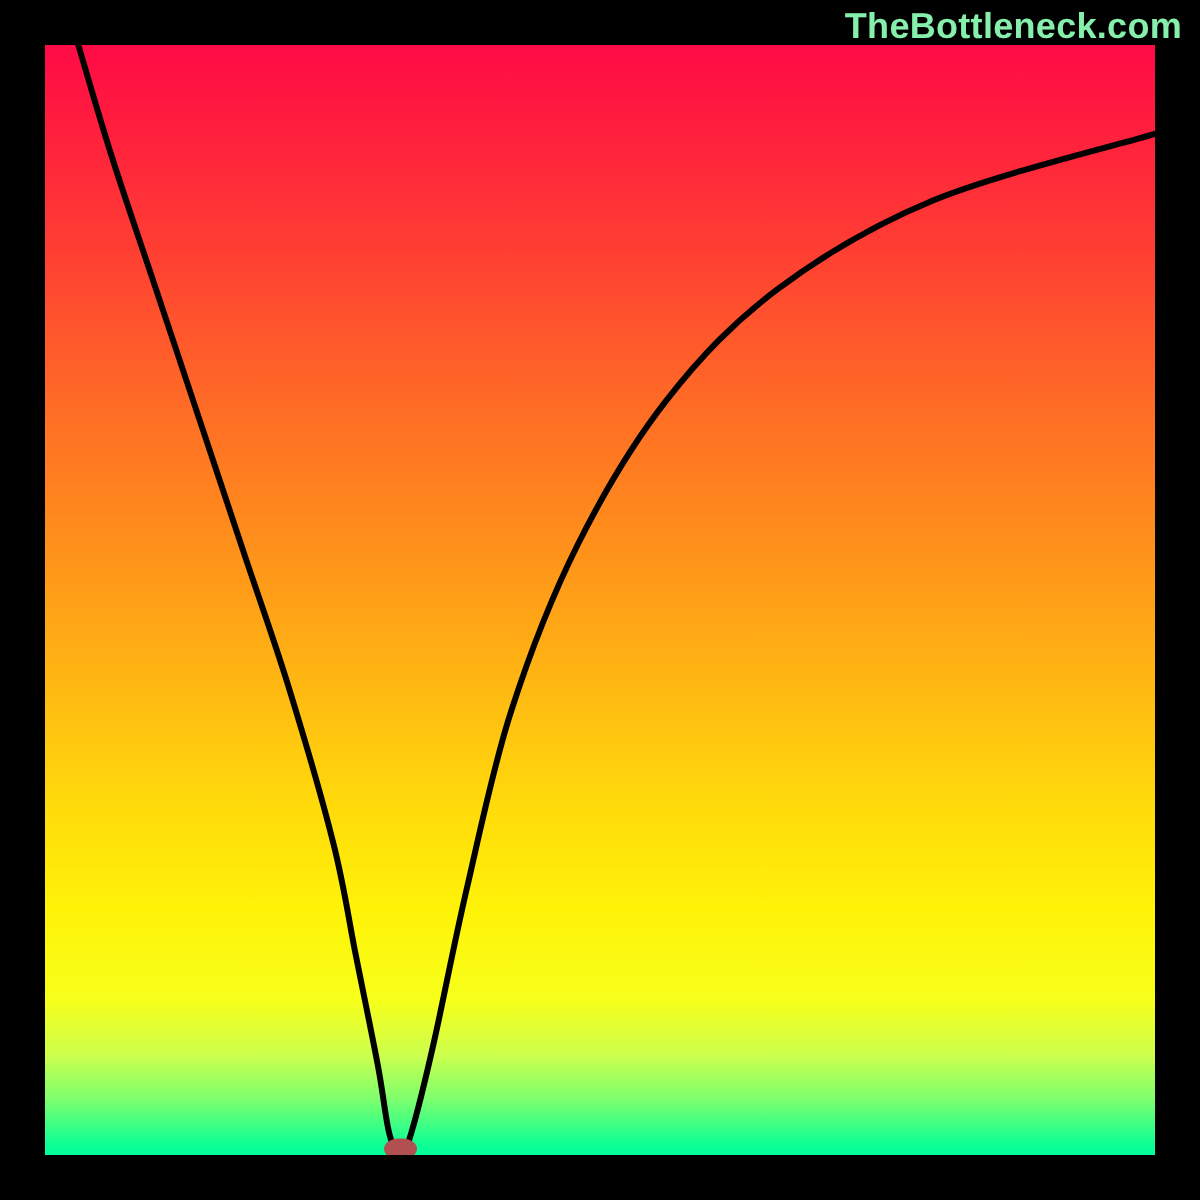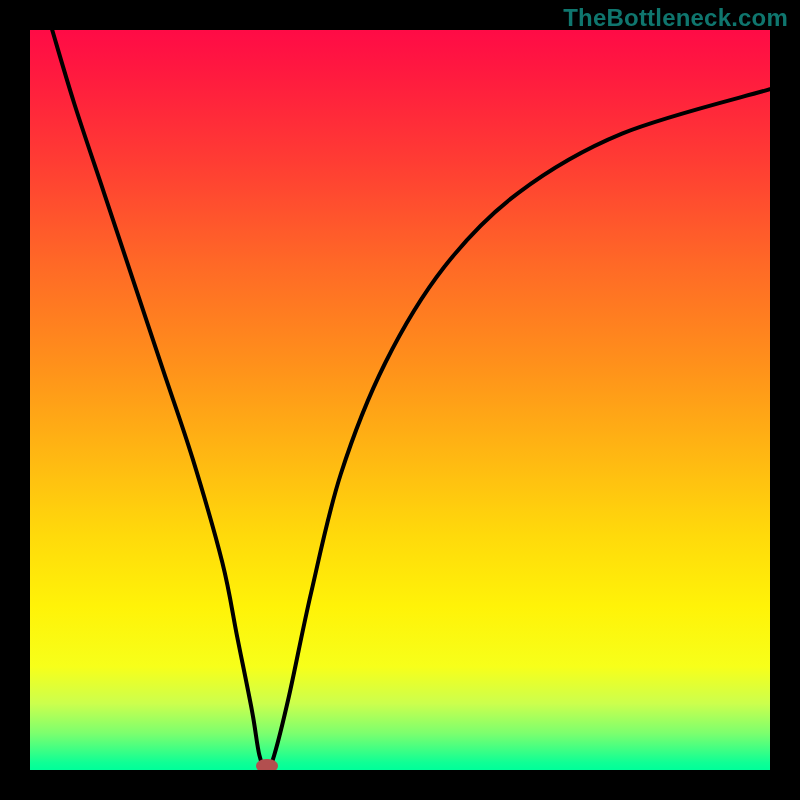"TheBottleneck.com" .watermark { color: #0f766e -> #86efac }
